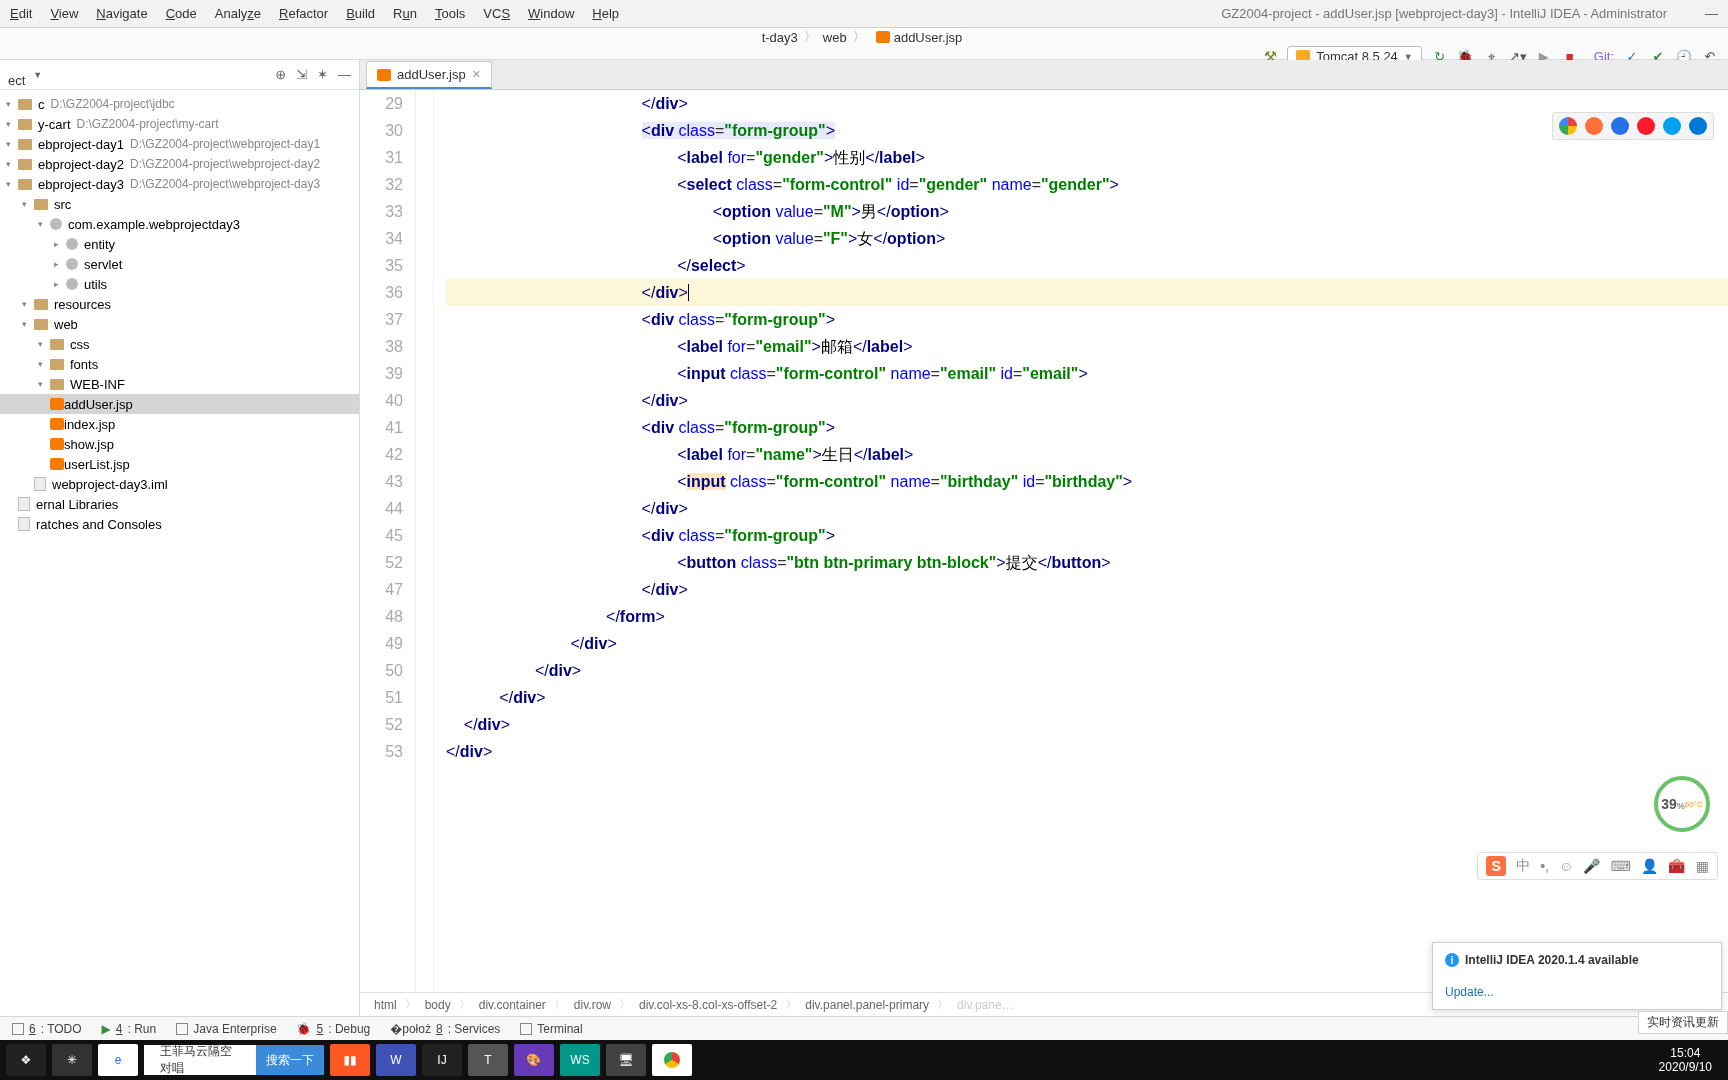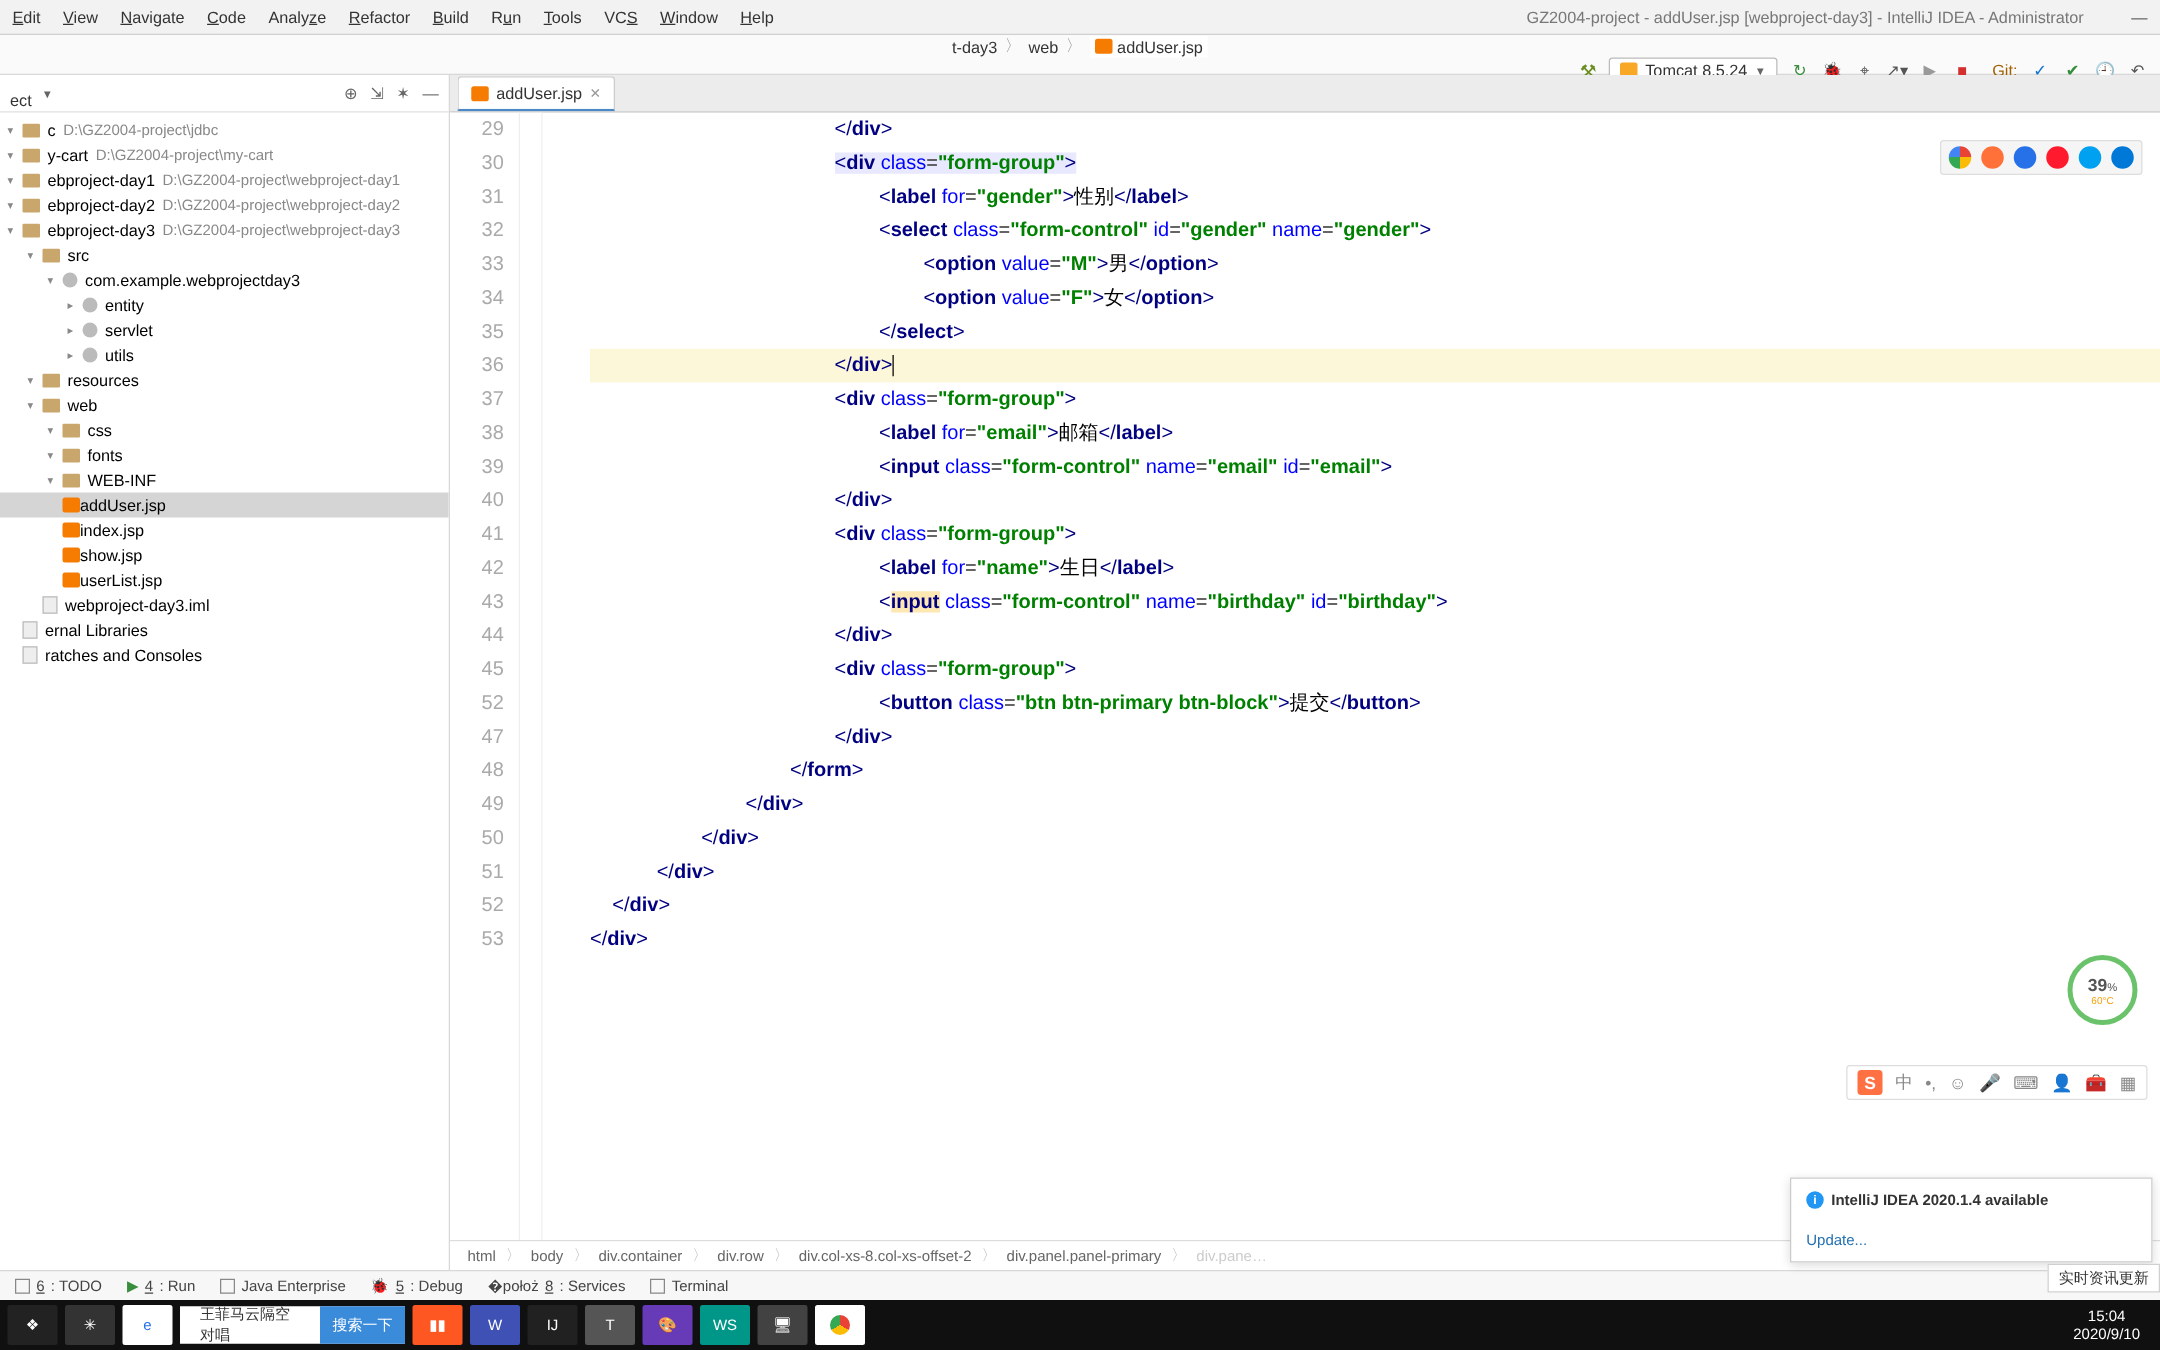"Git:" span { color: #a16207 -> #8b5cf6 }
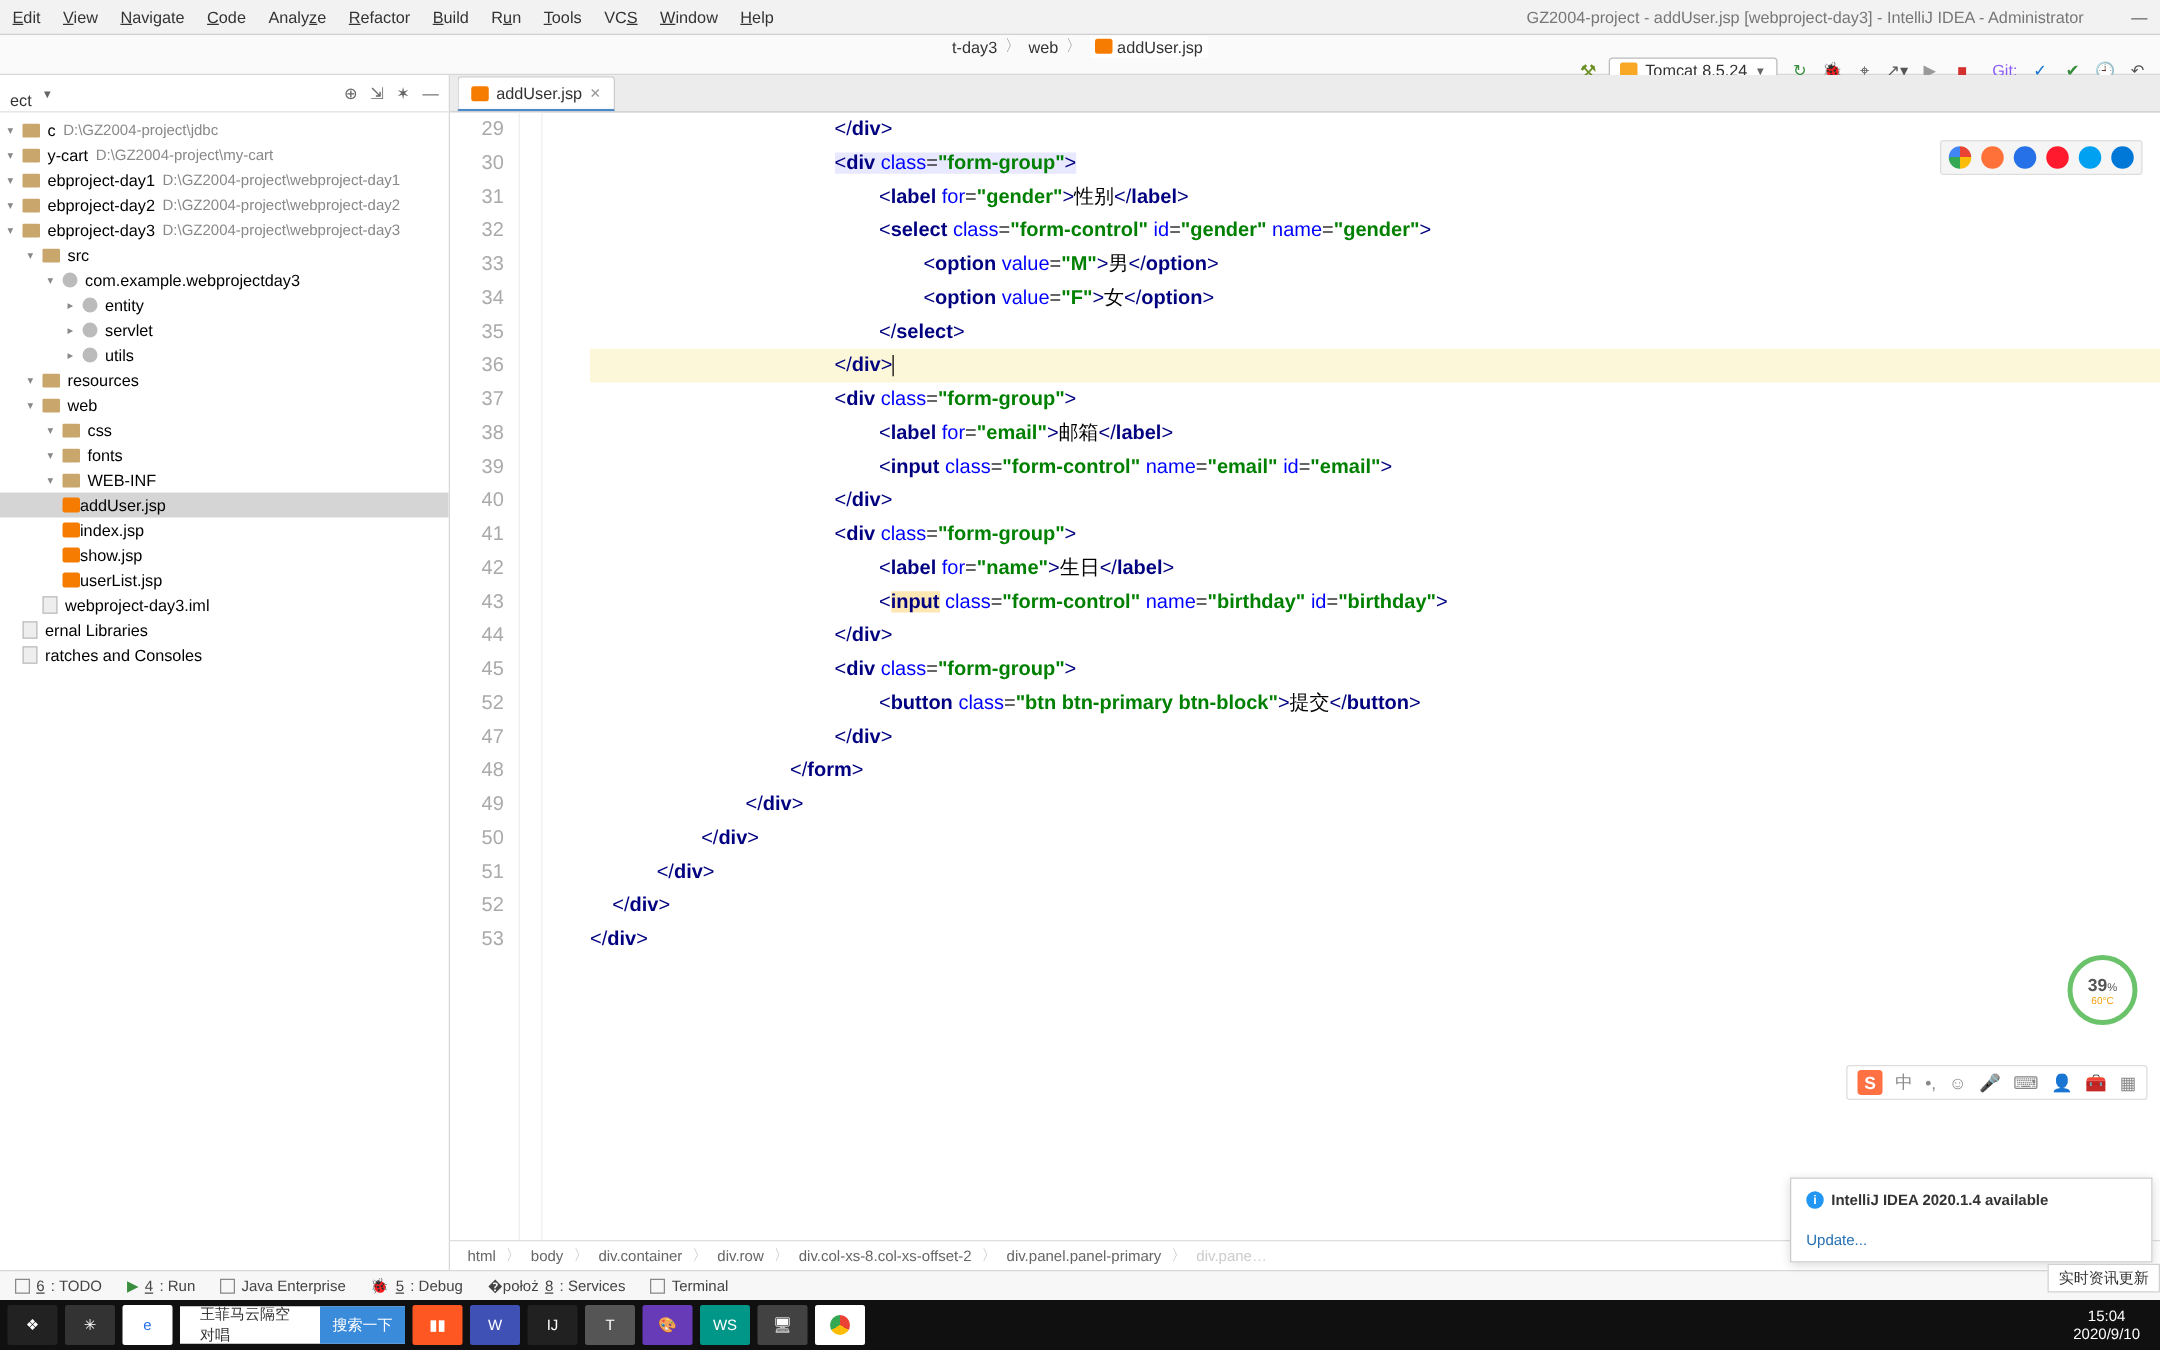"</div>" .code-line { margin-left: 26px -> none }
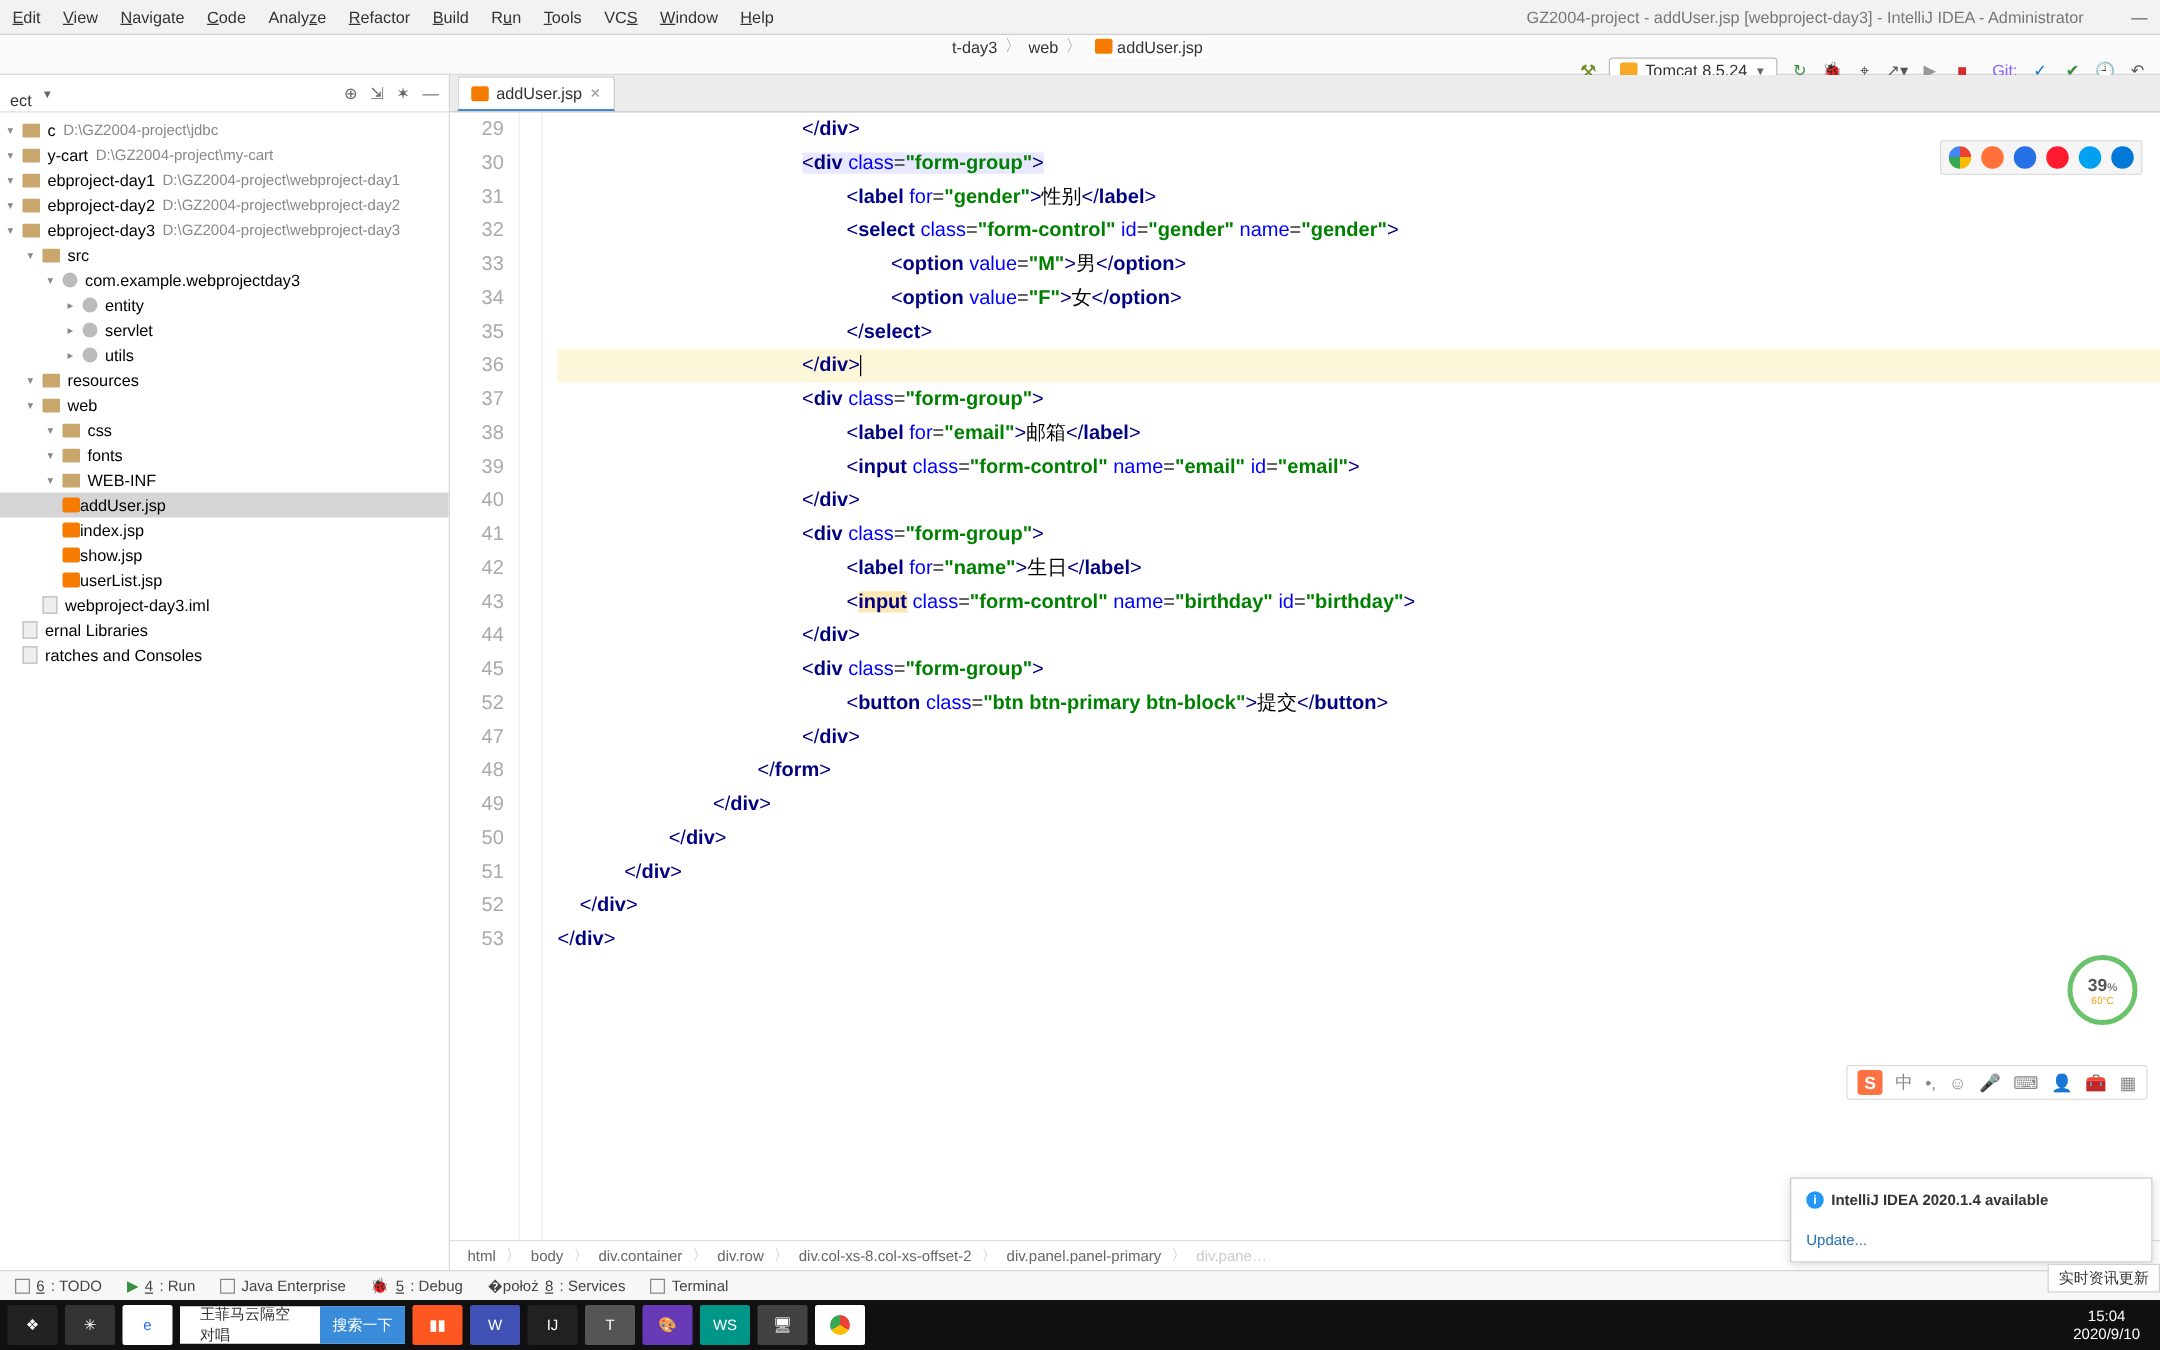"39%" .perf-widget { bottom: 260px -> 248px; flex-direction: column -> row }
